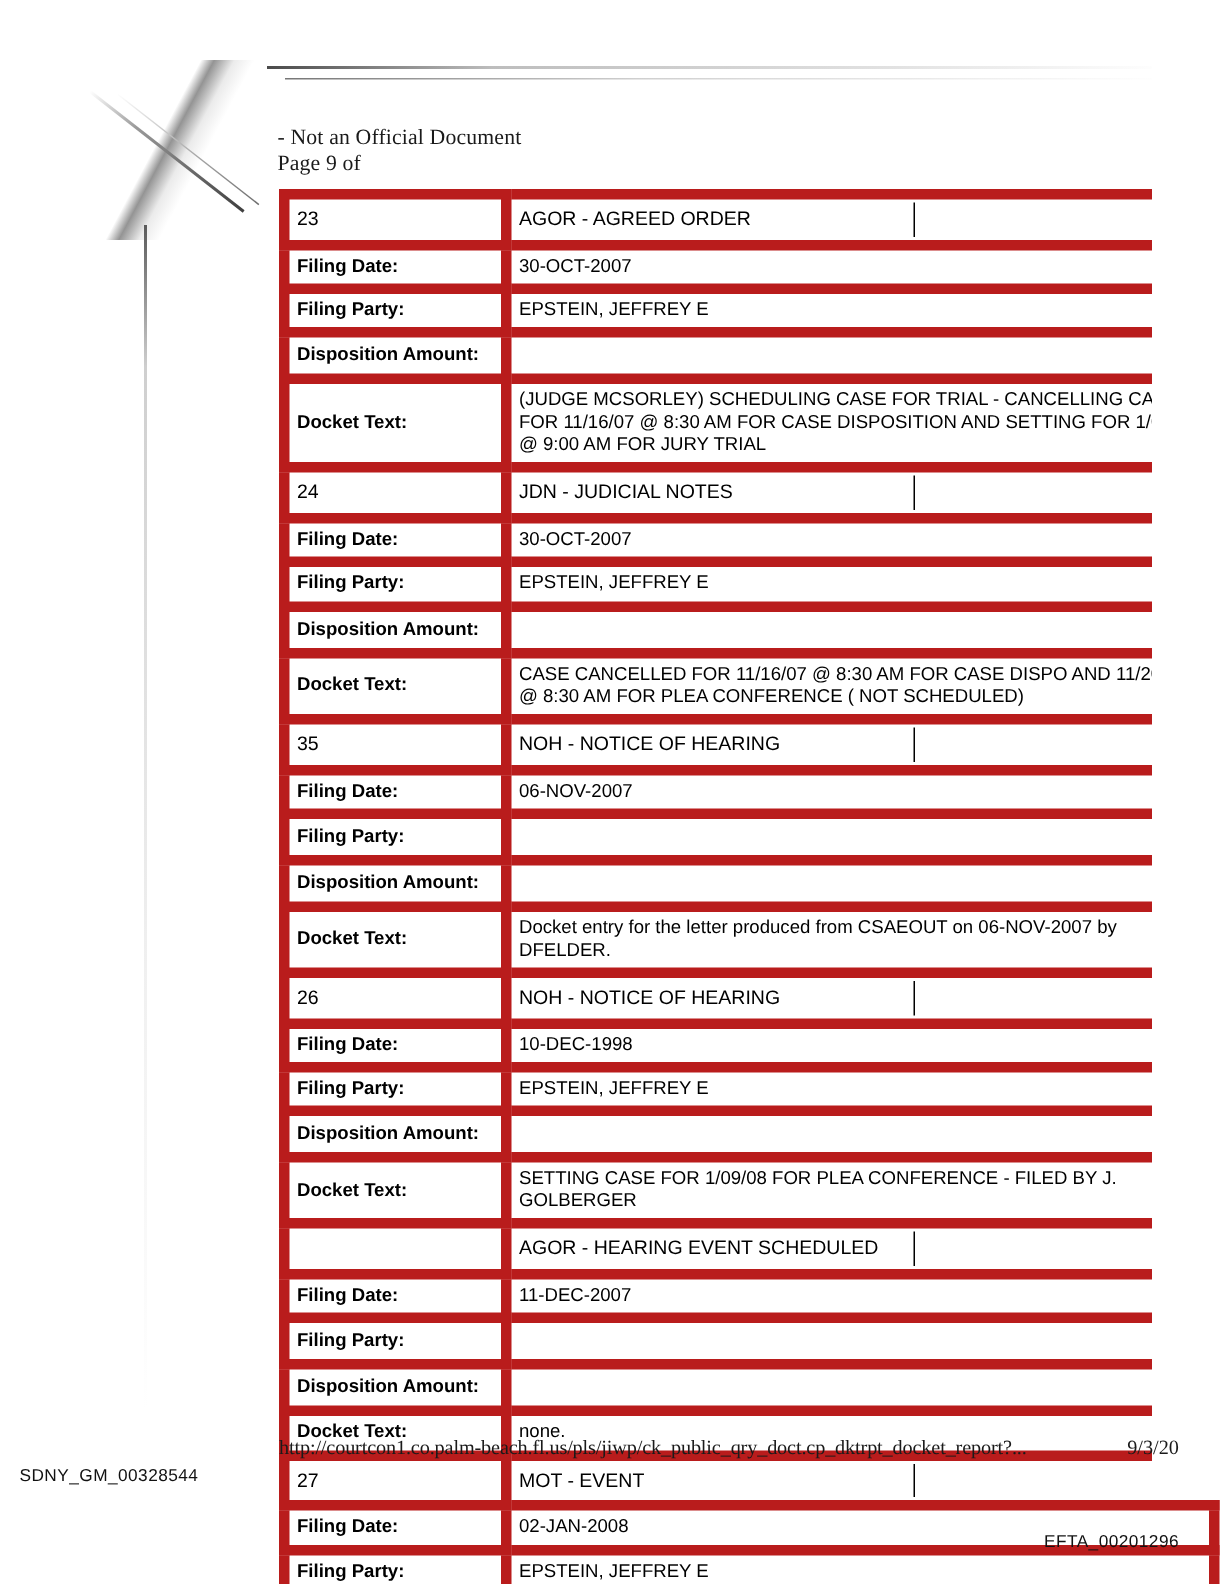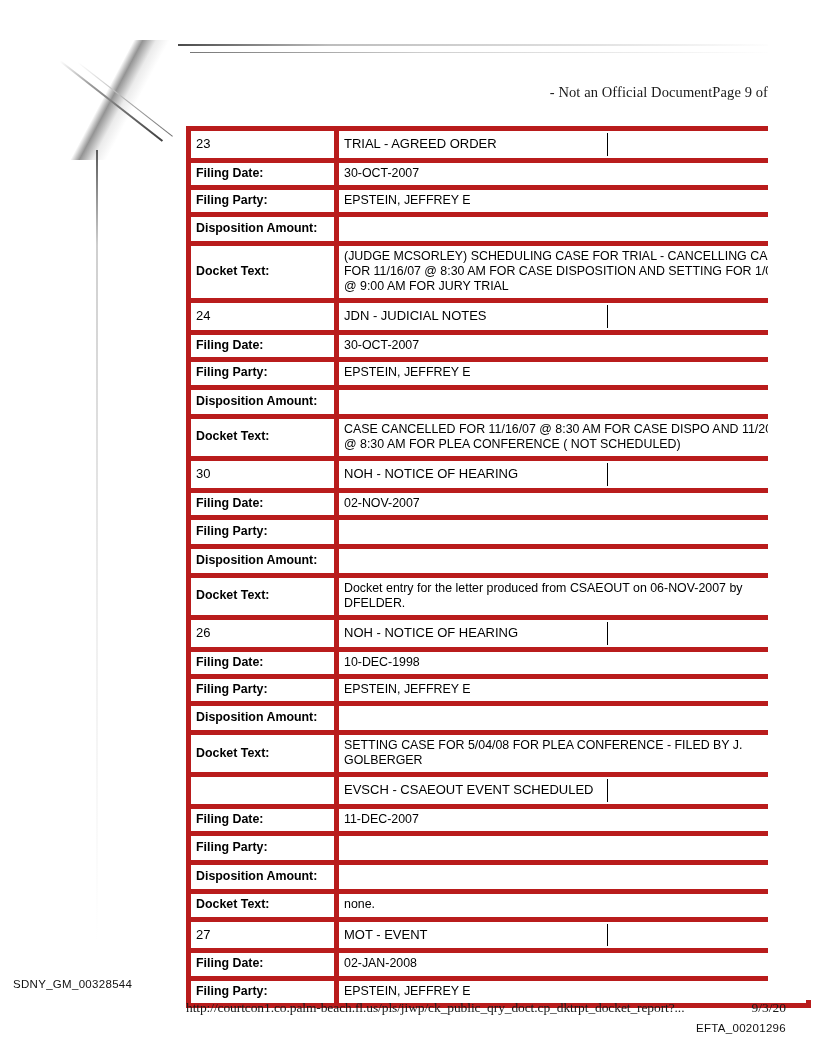"- Not an Official Document" .doc-header { flex-direction: none -> column; justify-content: flex-end -> flex-start; left: 174px -> 185px }
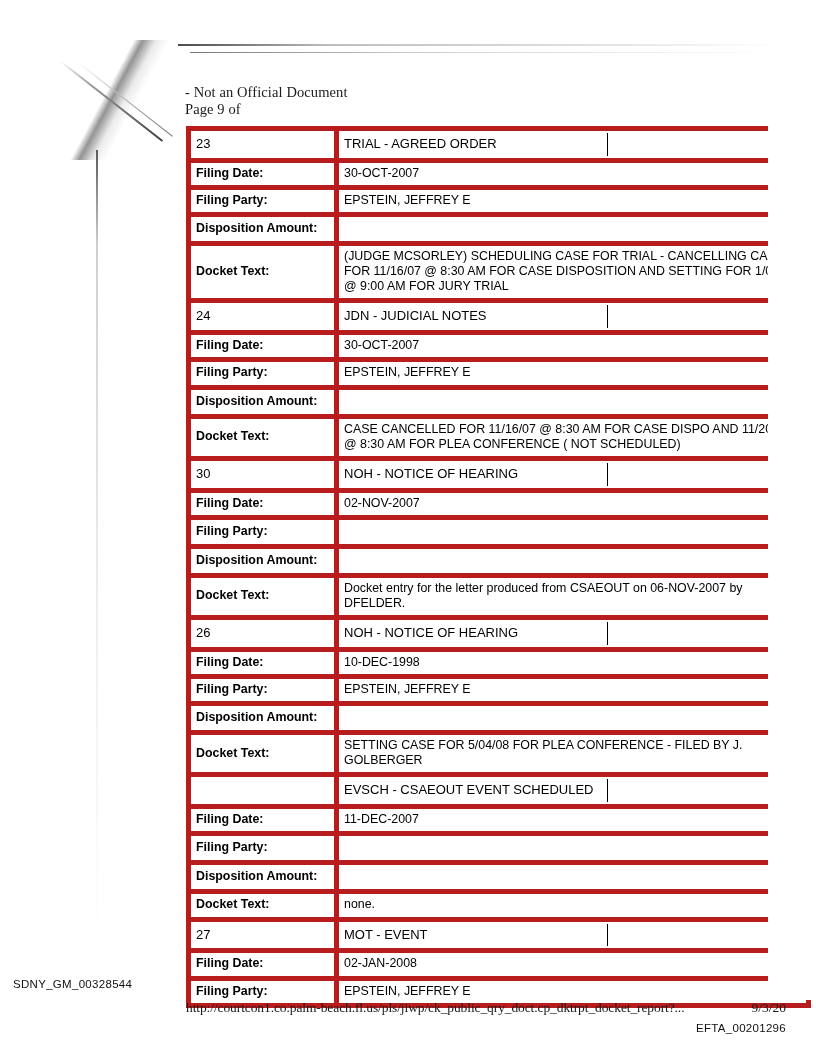"23" .docket-table td { border: 5px solid #b91c1c -> 7px solid #b91c1c }
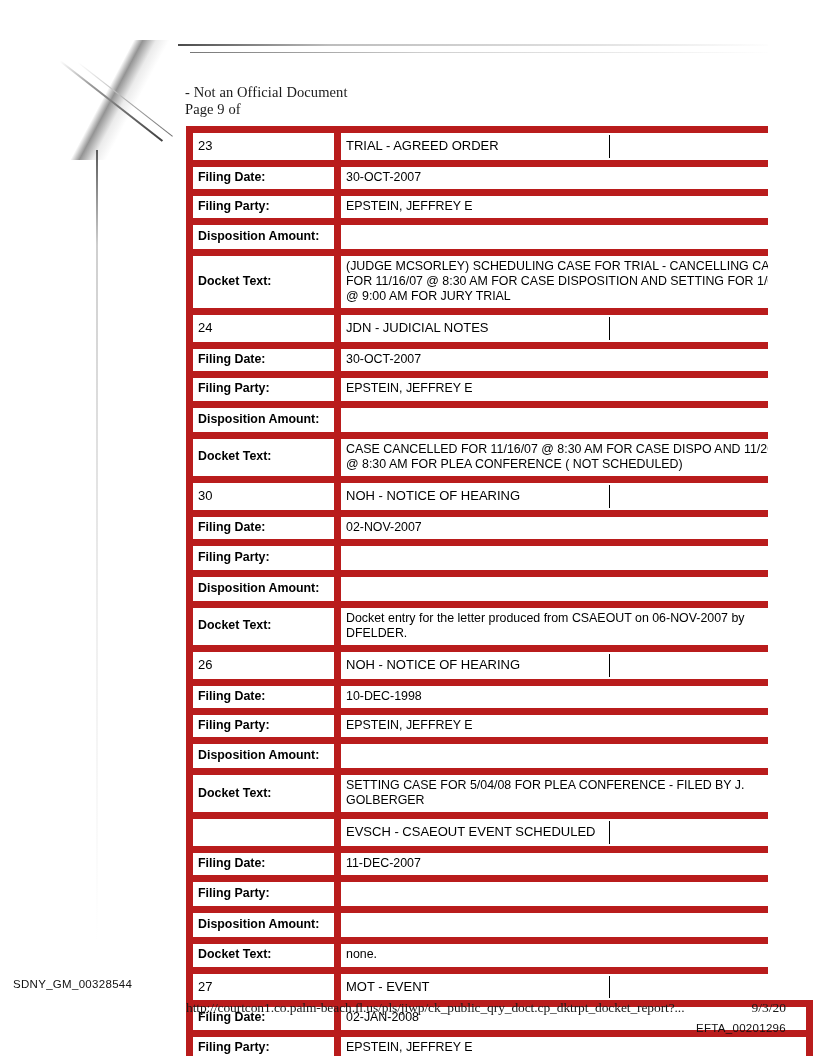"TRIAL - AGREED ORDER" span.title-box { text: TRIAL -> AGOR }
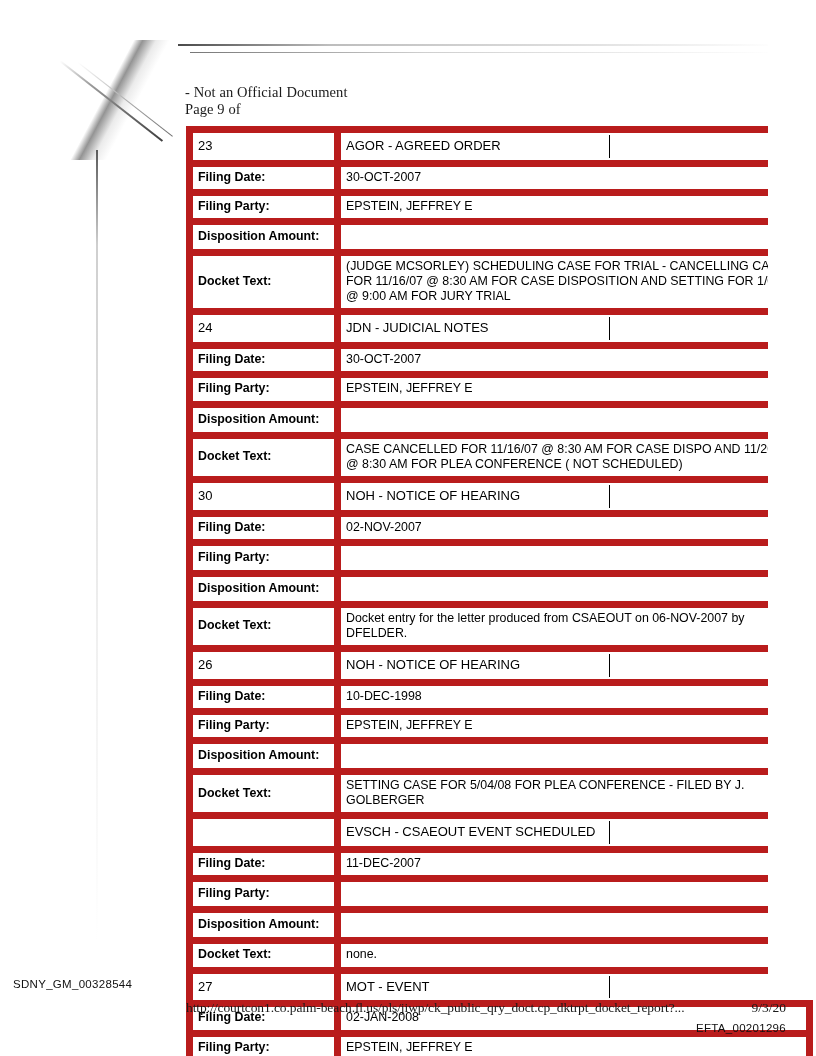"30" td.entry-num { text: 30 -> 35 }
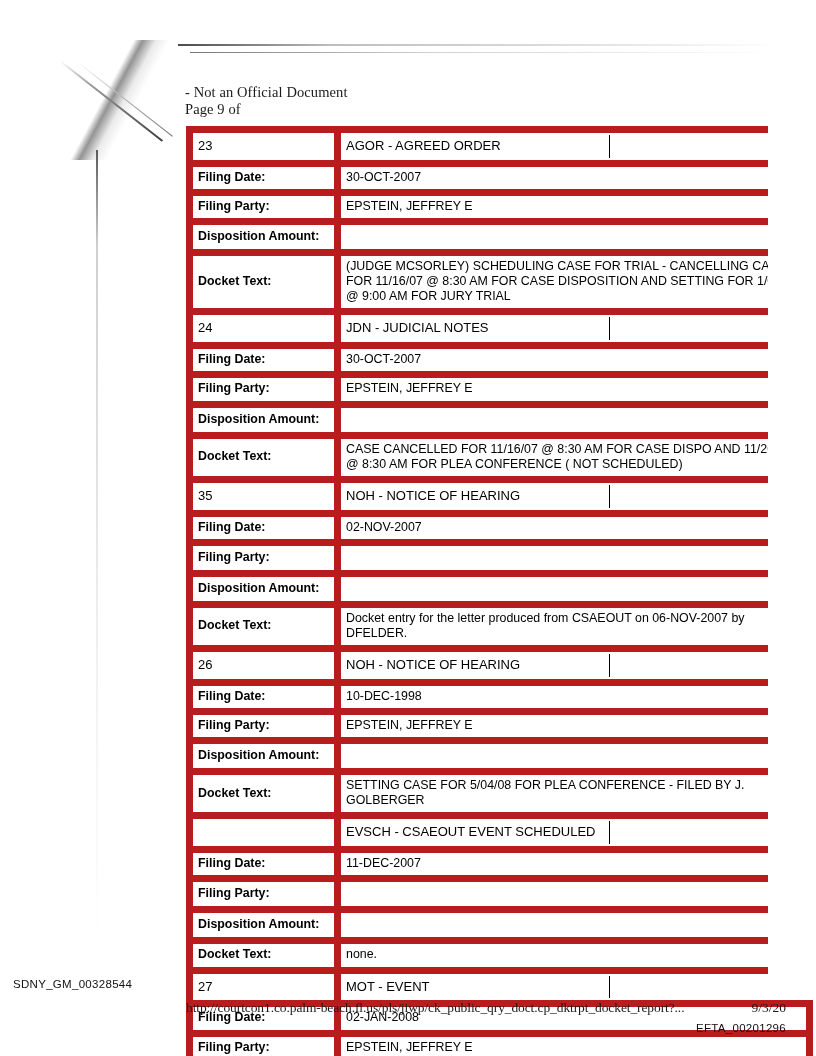"02-NOV-2007" td.value { text: 02-NOV-2007 -> 06-NOV-2007 }
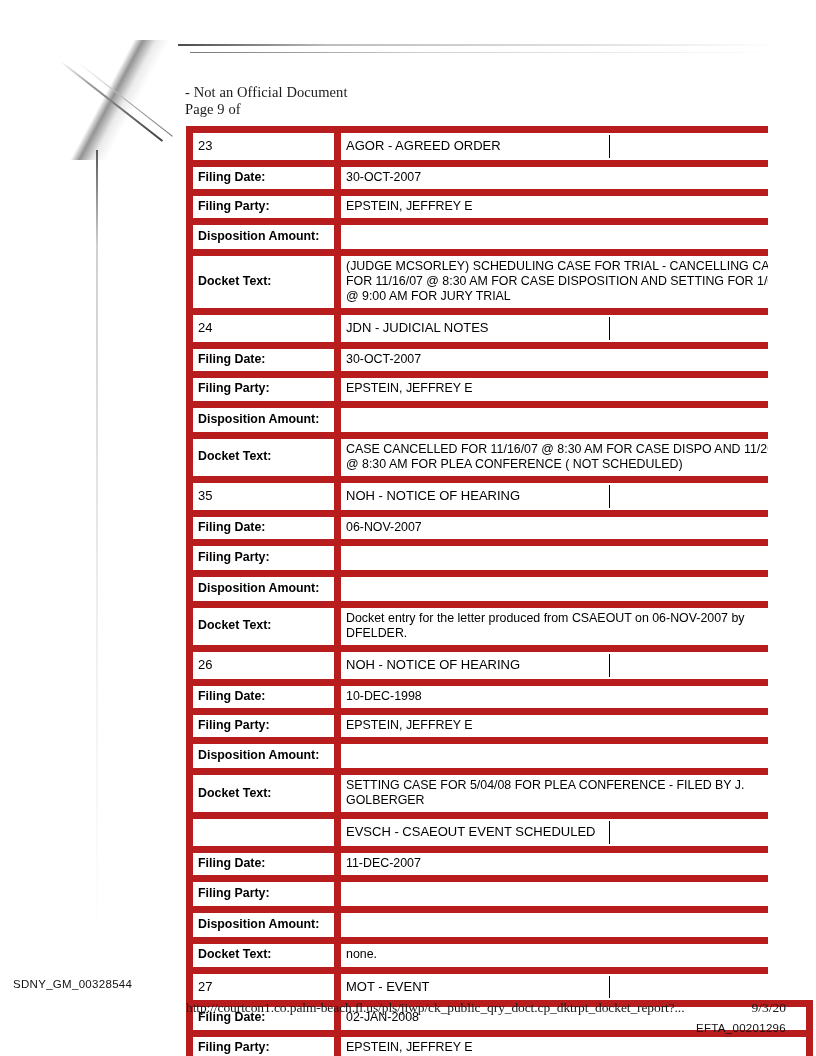"SETTING CASE FOR 5/04/08 FOR" td.value { text: 5/04/08 -> 1/09/08 }
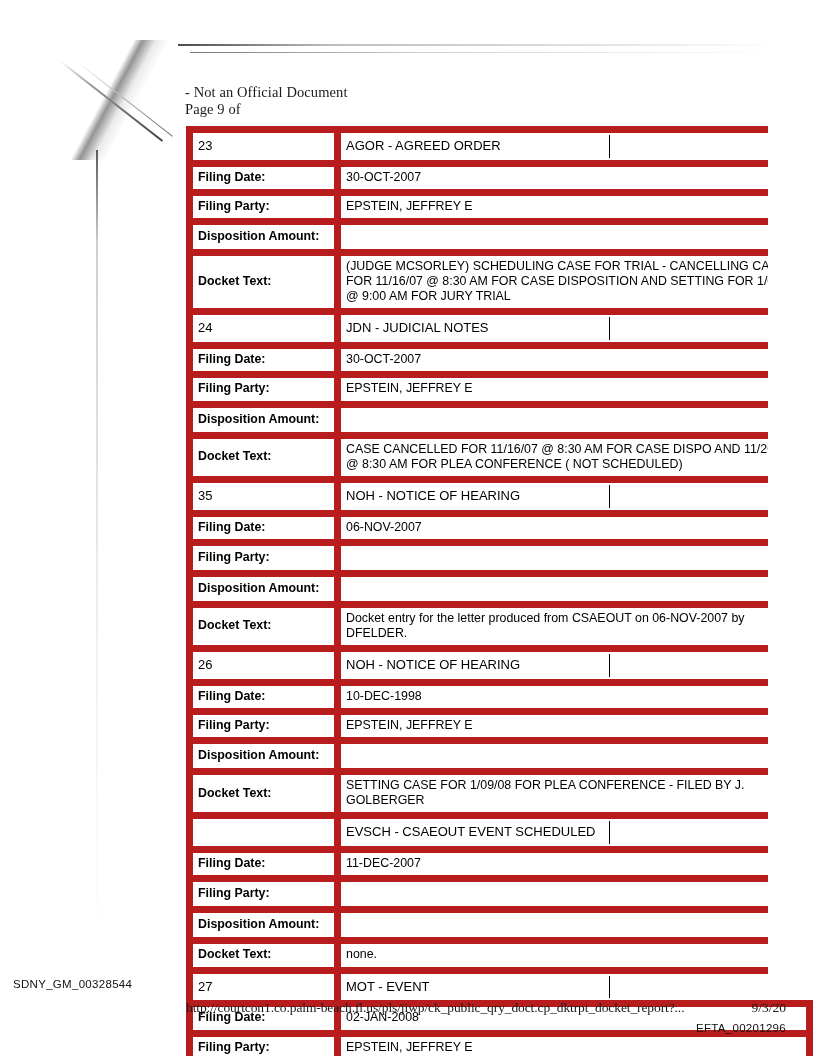"EVSCH - CSAEOUT EVENT SCHEDULED" span.title-box { text: EVSCH - CSAEOUT -> AGOR - HEARING }
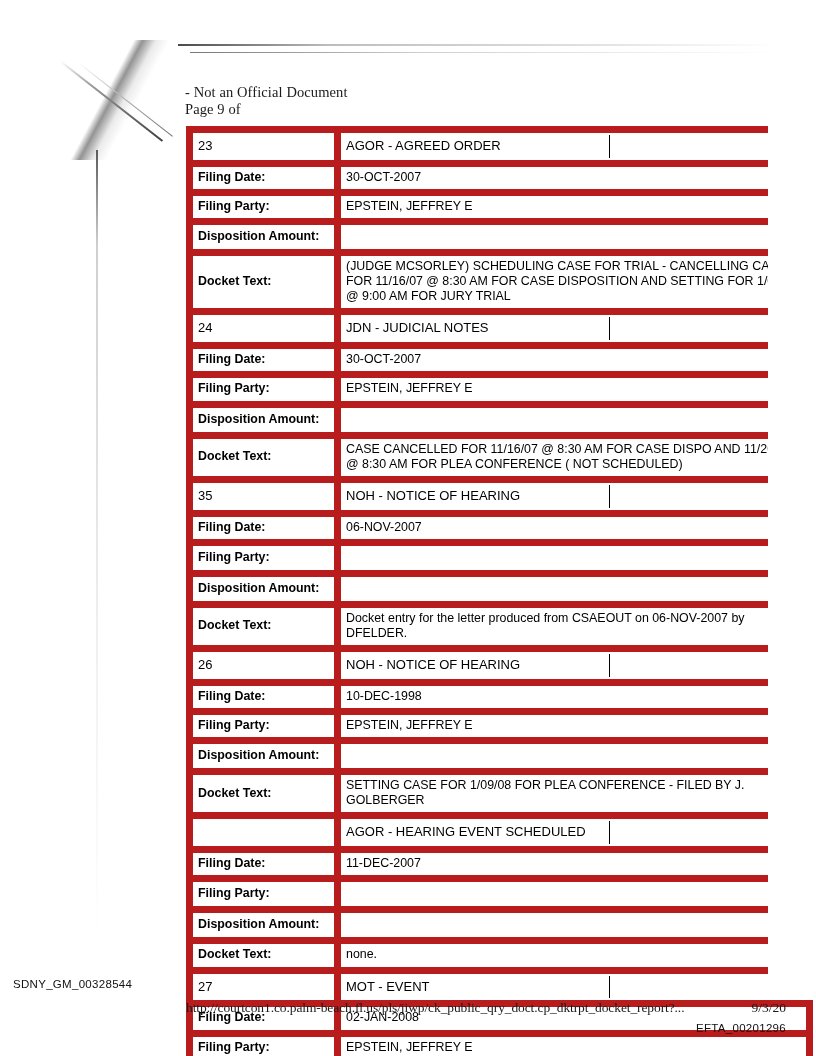"http://courtcon1.co.palm-beach.fl.us/pls" .doc-footer .footer-url { margin-top: 43px -> none }
